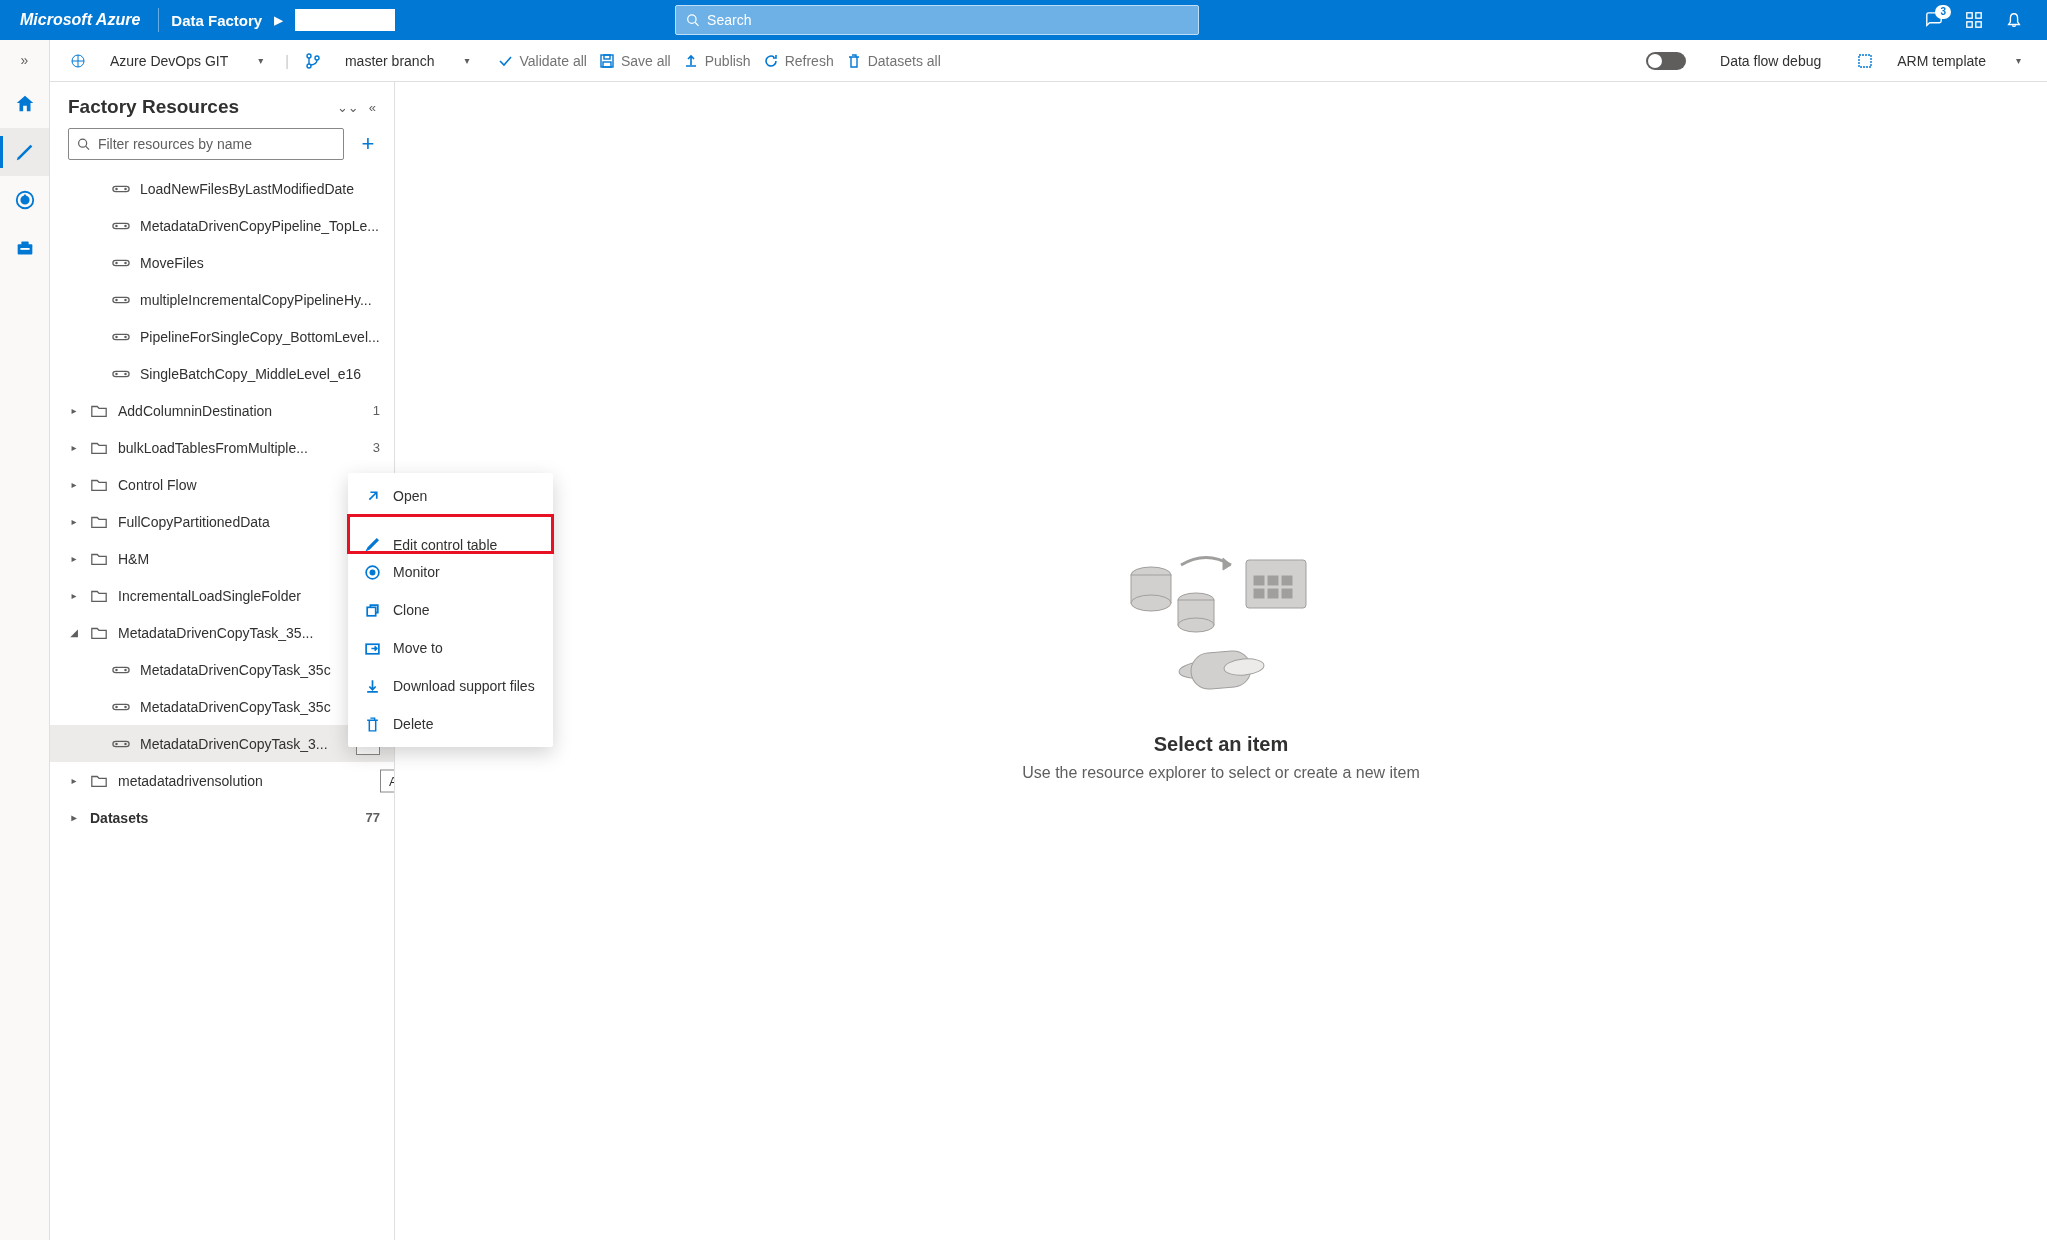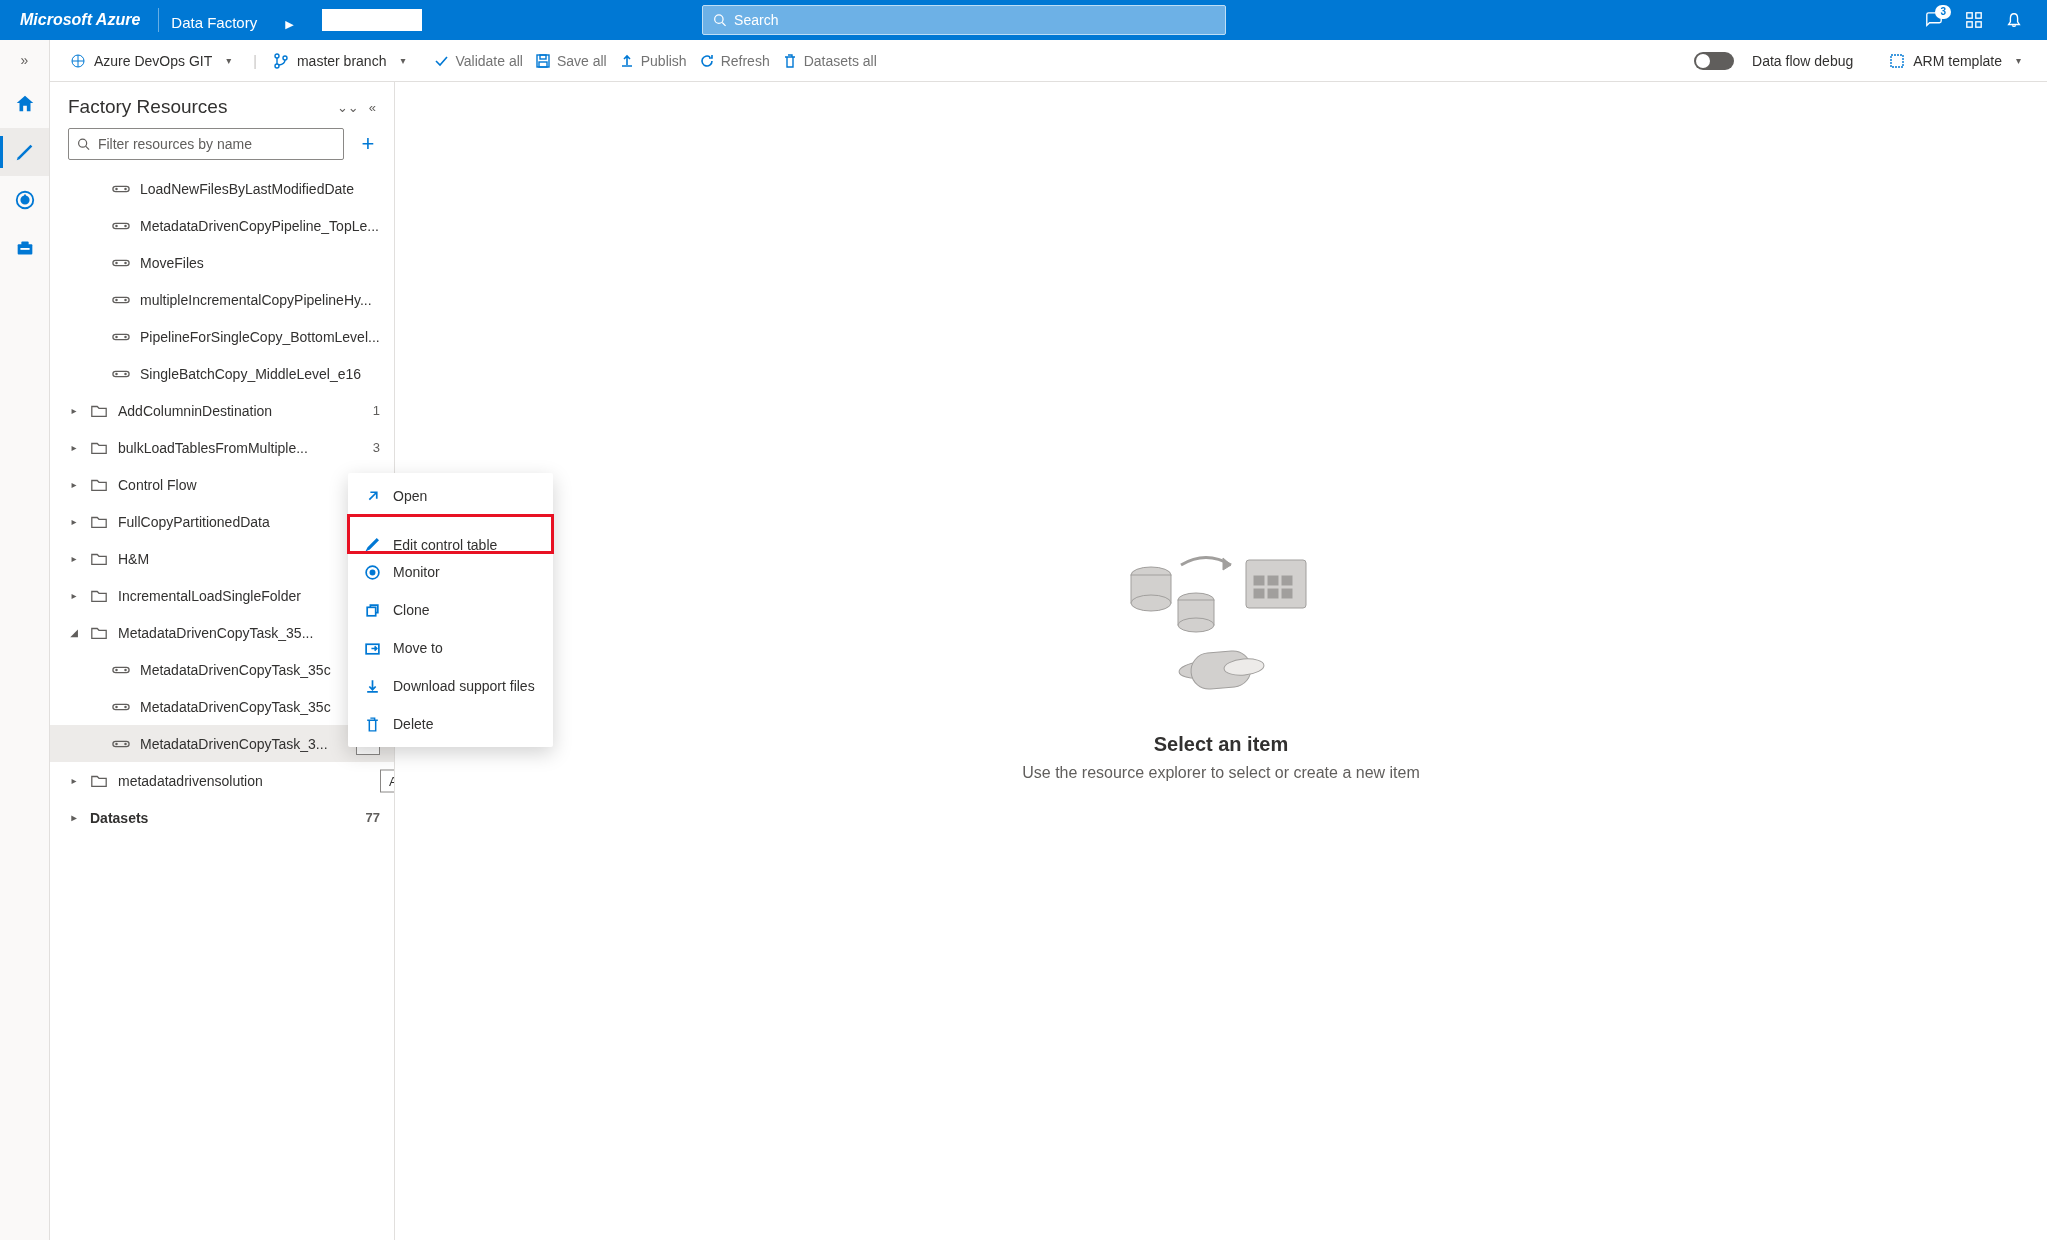"Data Factory" .top-header .breadcrumb { align-items: flex-end -> center; font-weight: none -> bold; gap: 22px -> 6px }
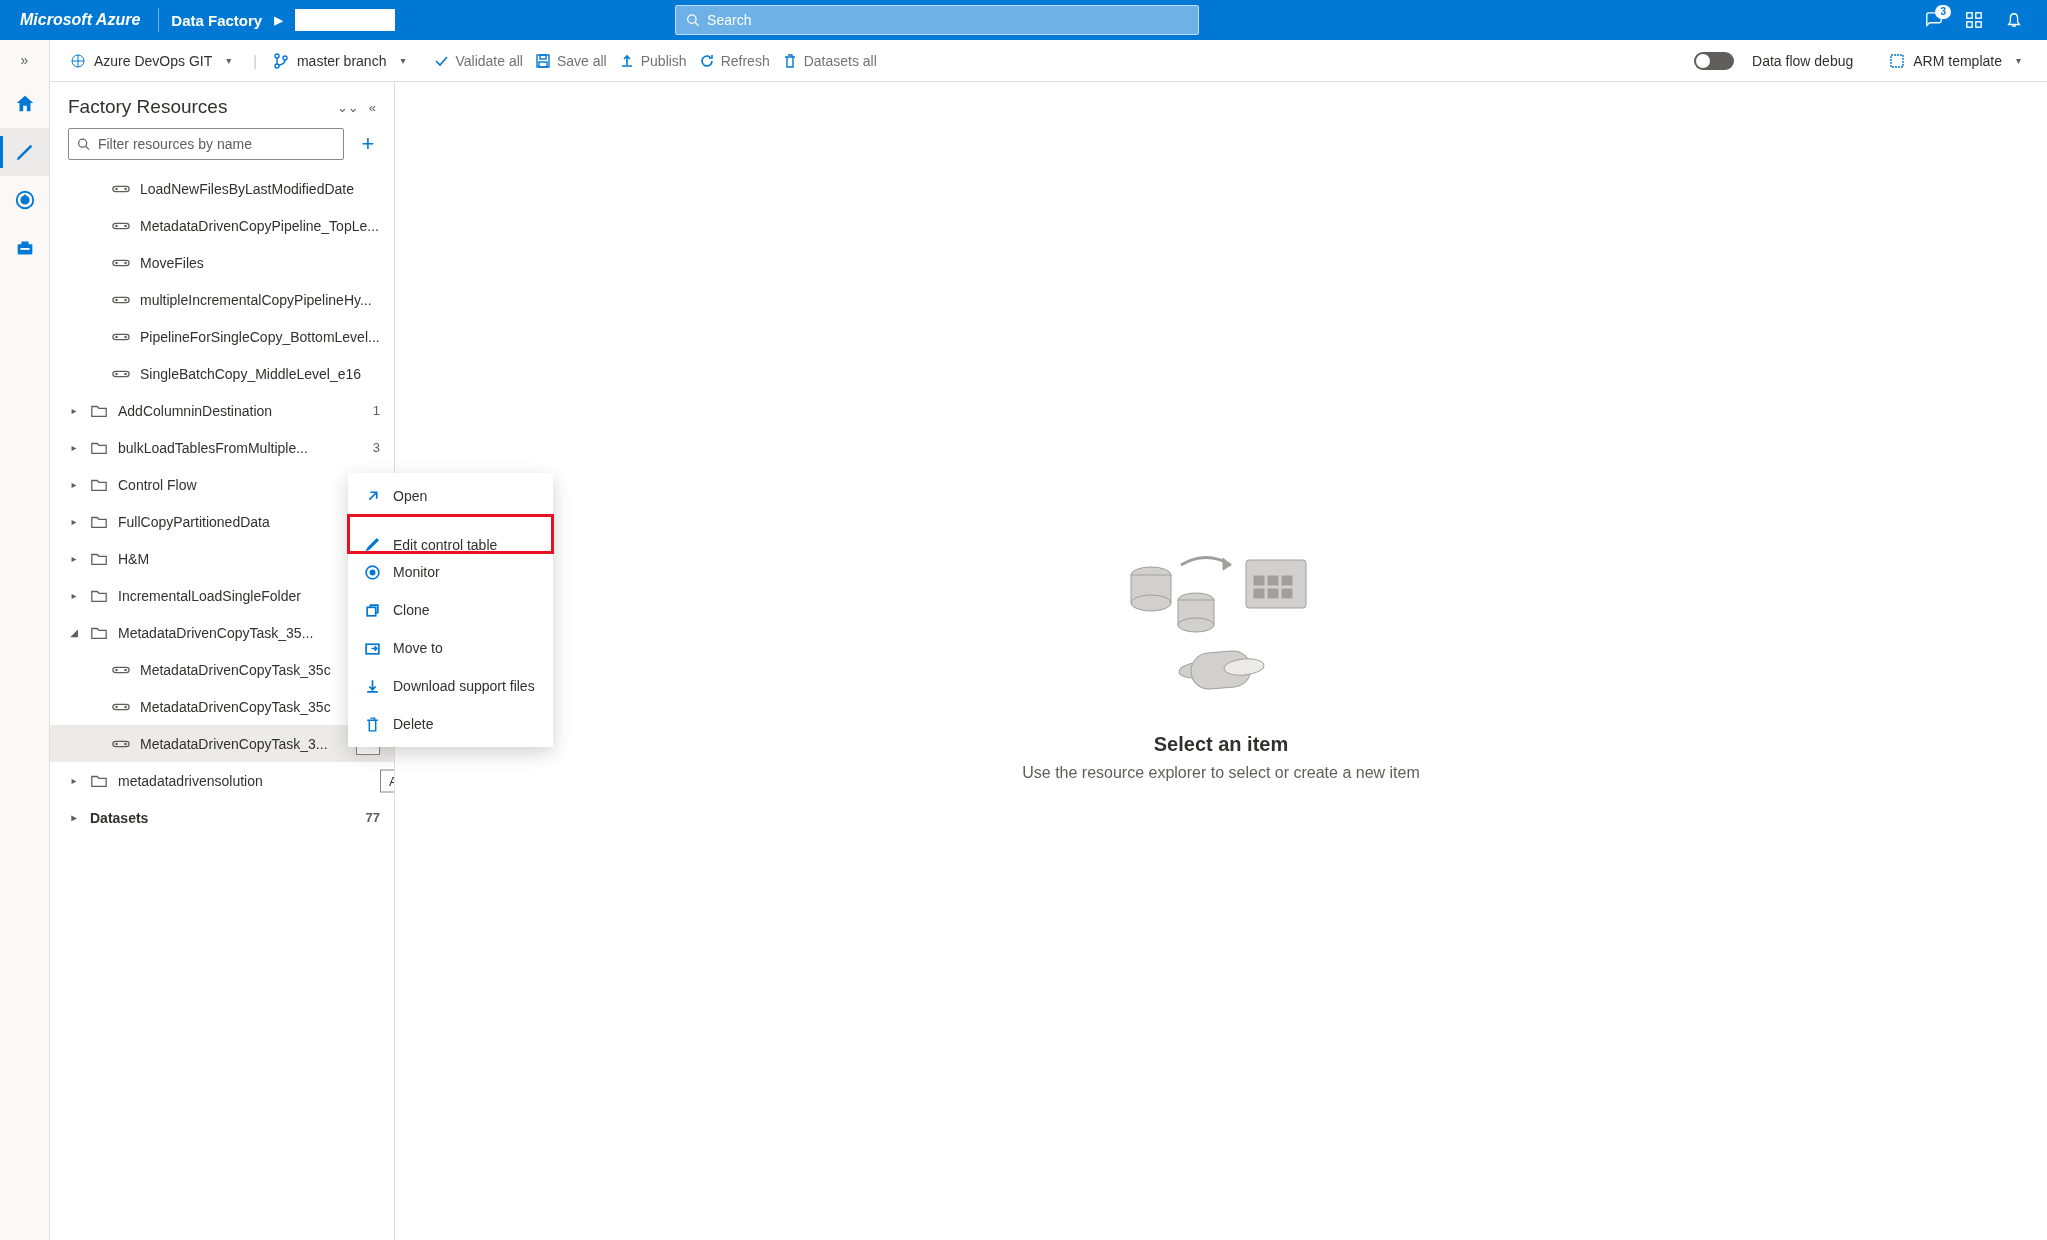"Azure DevOps GIT" .action-bar .grp { gap: 8px -> 24px }
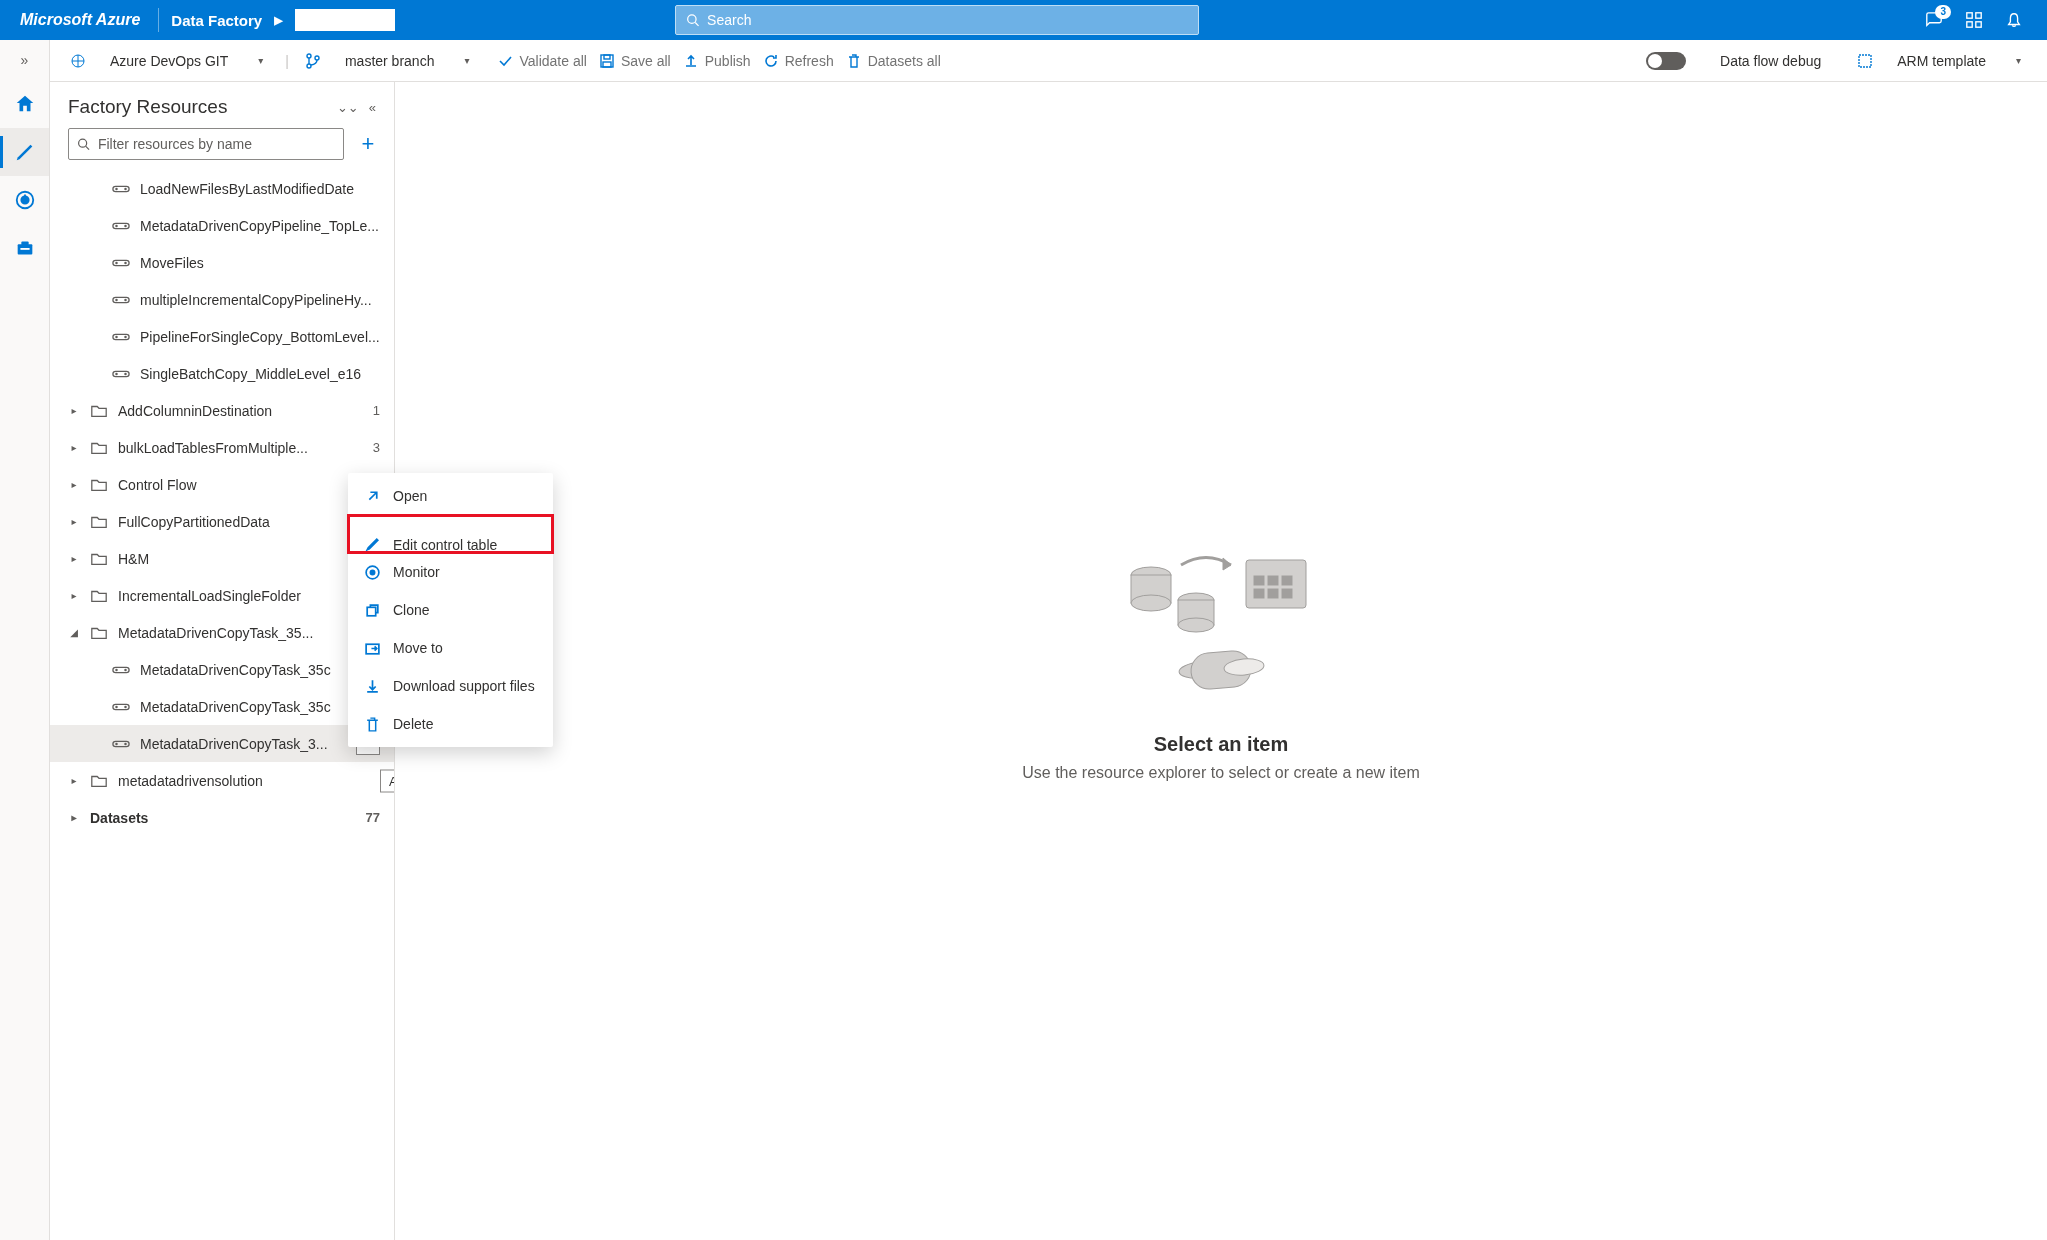"Factory Resources" .res-header h3 { font-weight: 400 -> 700 }
